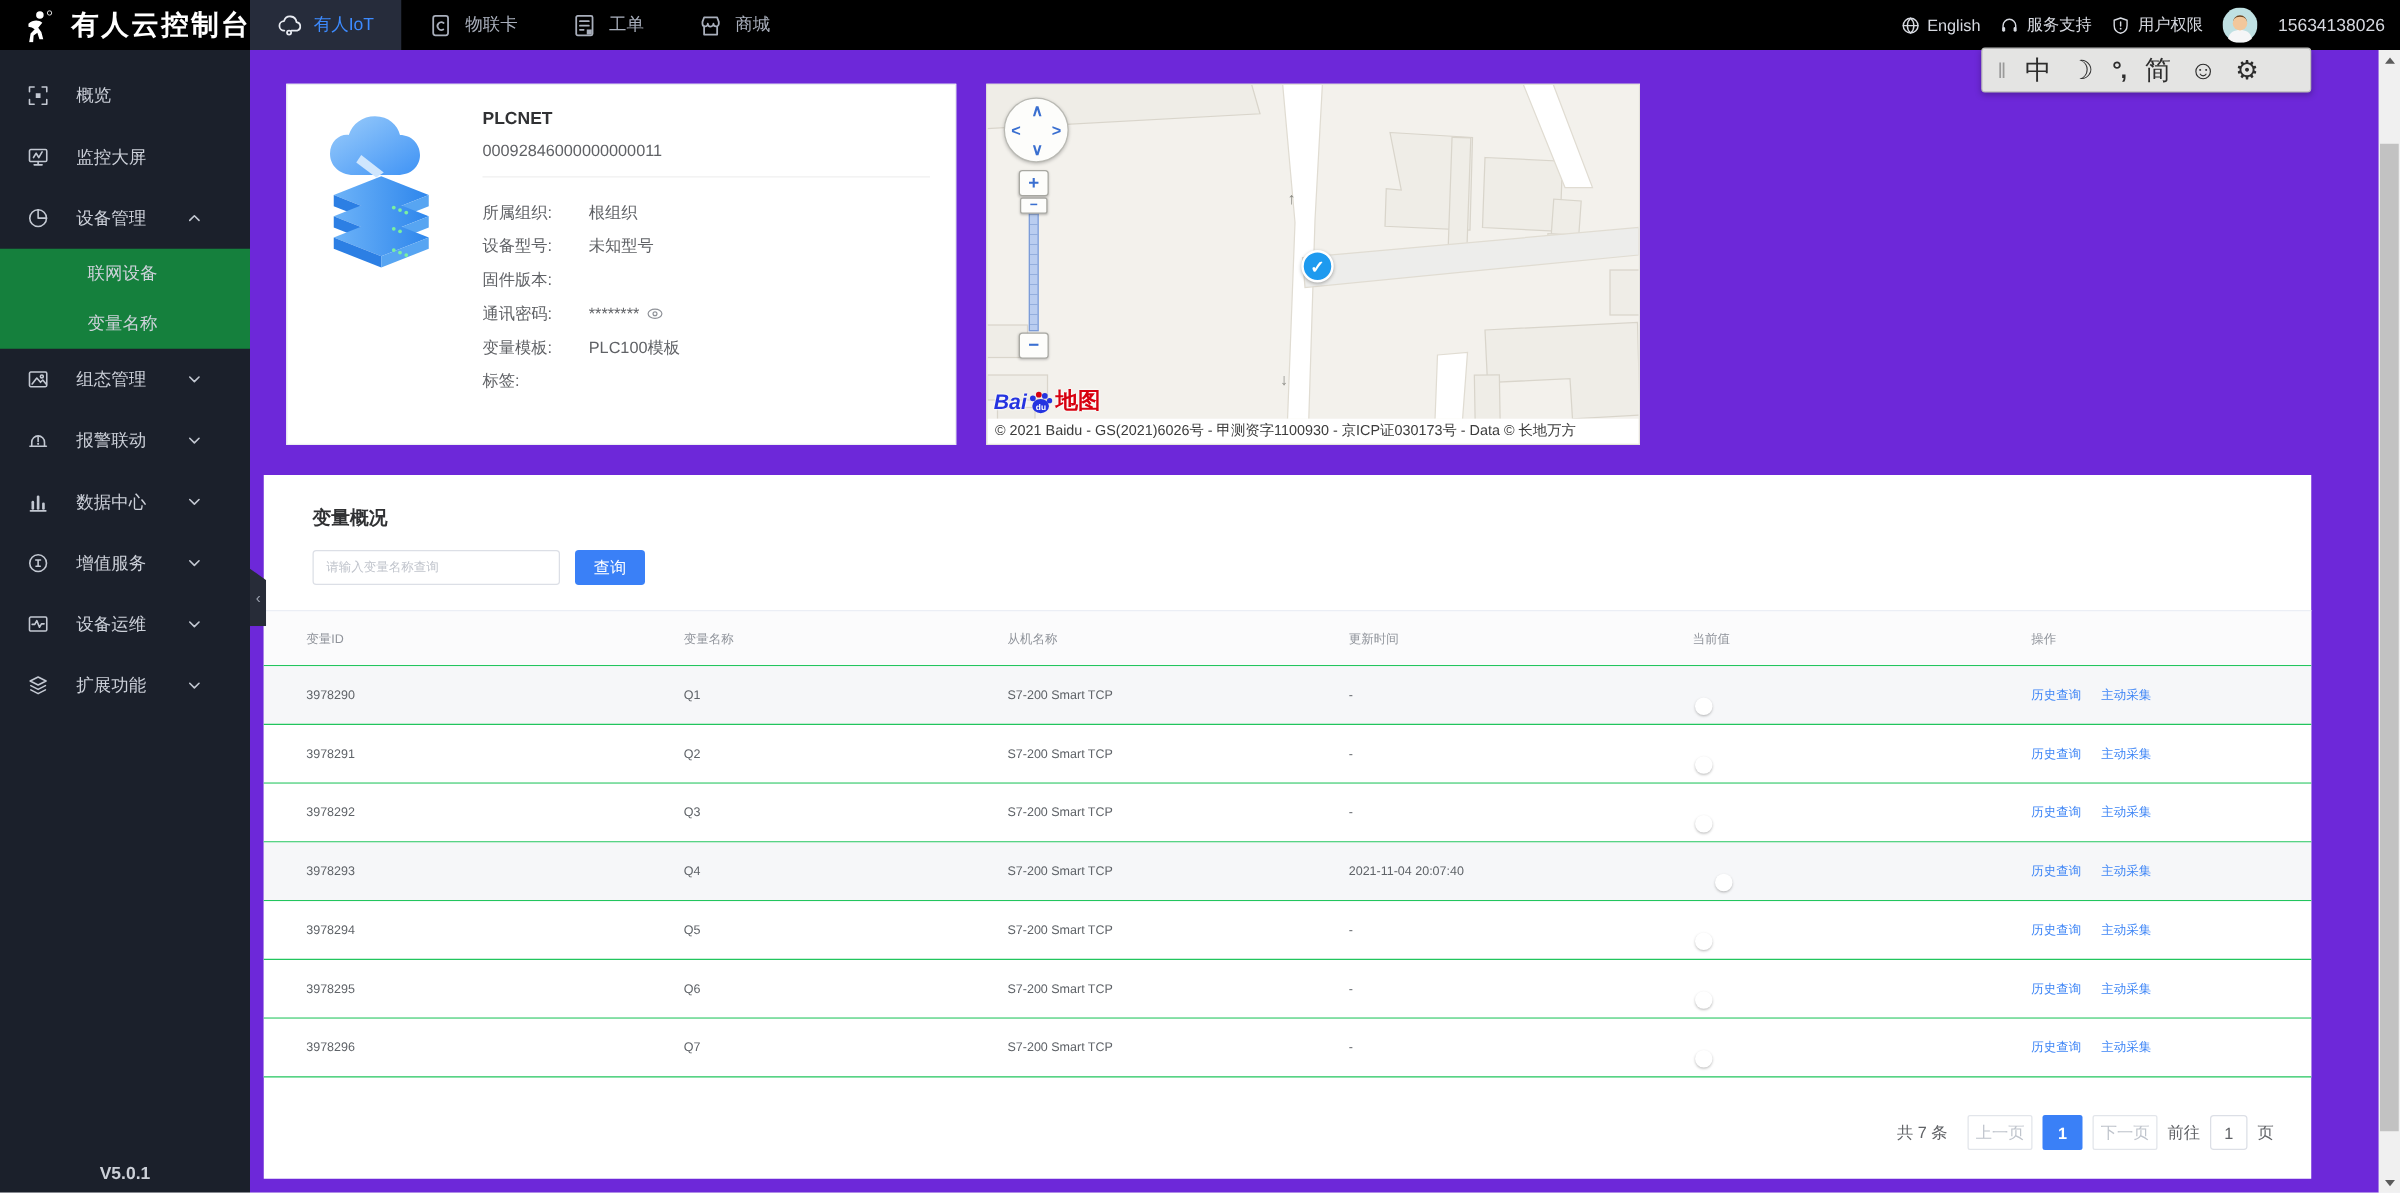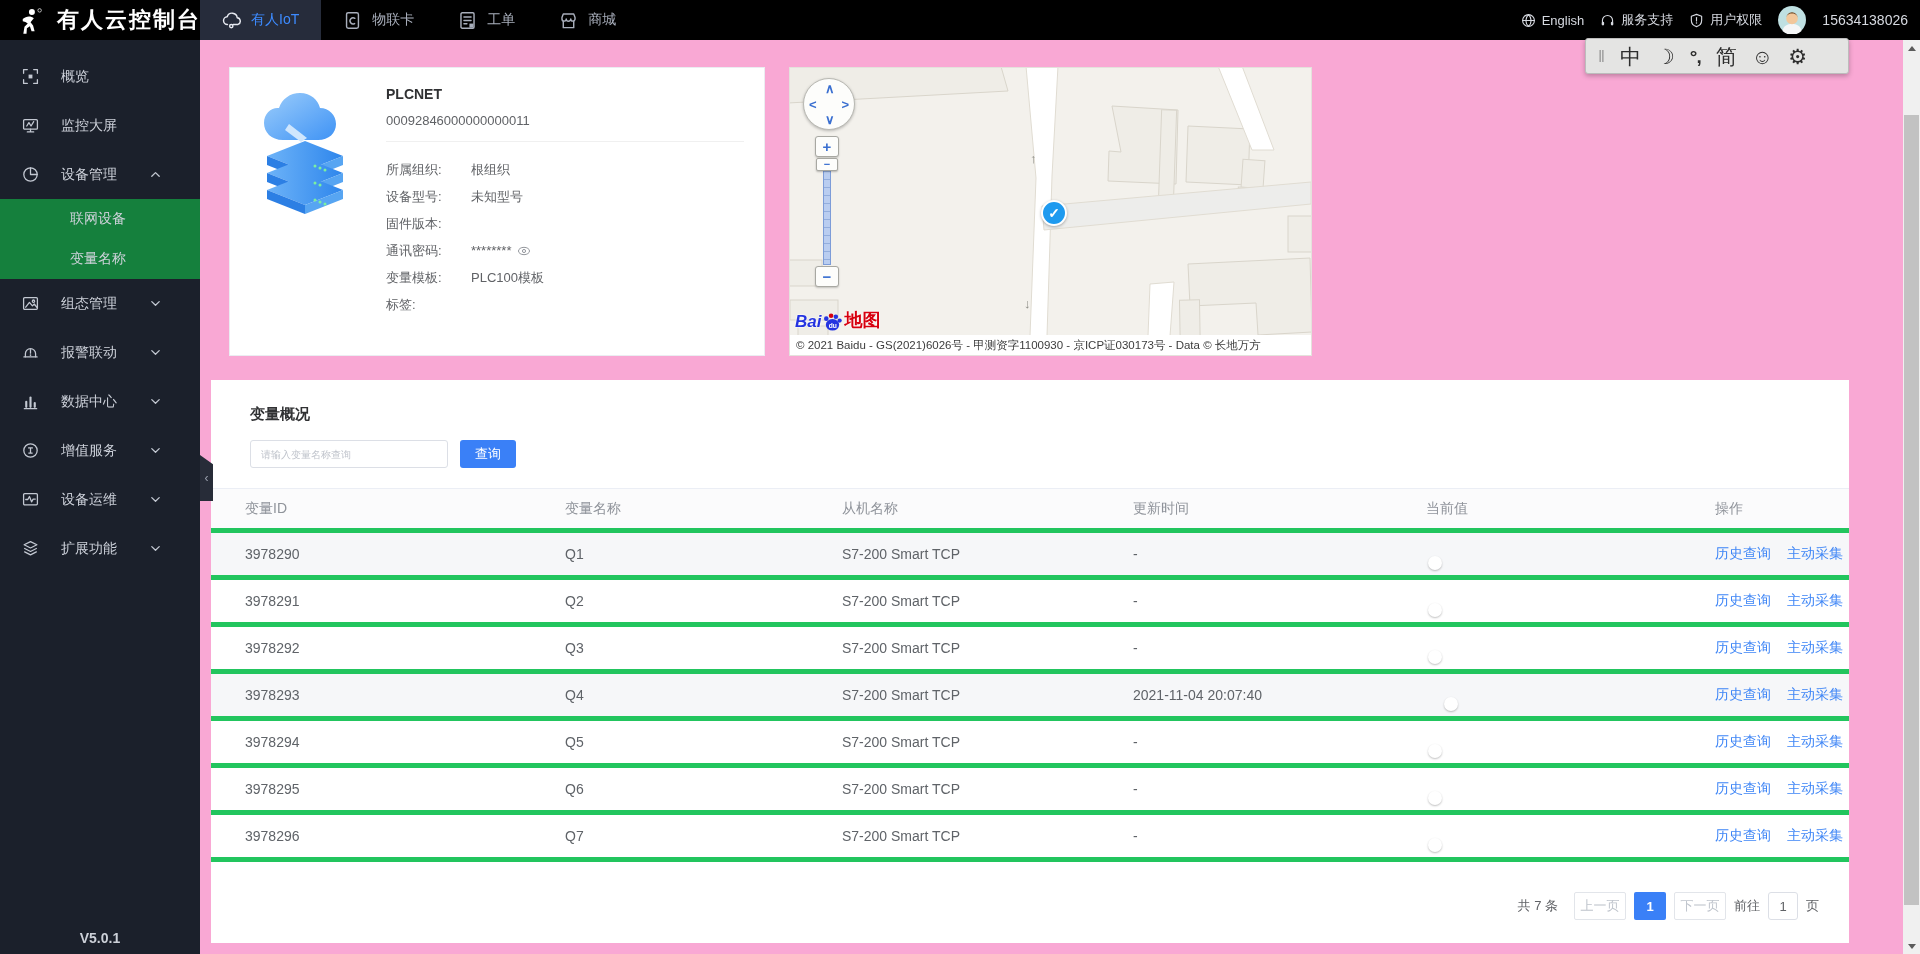"PLCNET" .main { background: #f9a8d4 -> #6d28d9 }
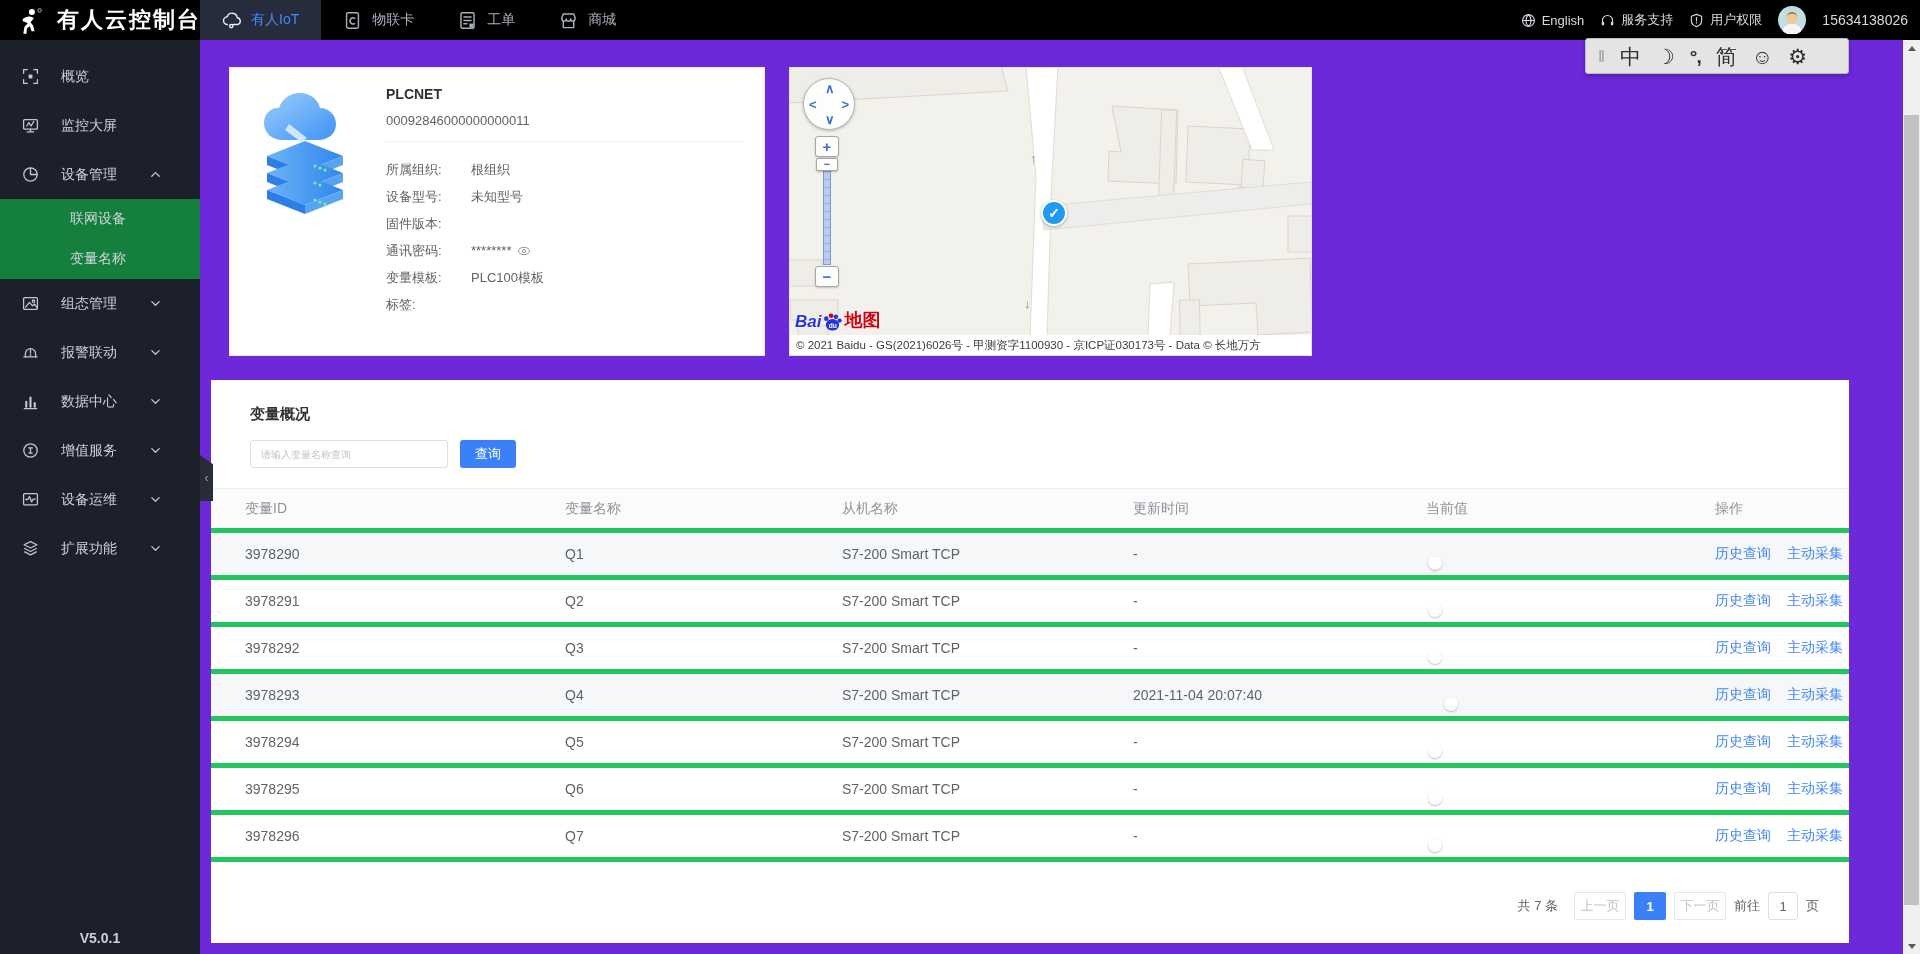"变量ID" .t-row { border-bottom: 5px solid #22c55e -> 1px solid #22c55e; font-size: 14px -> 10px; gap: 18px -> none }
